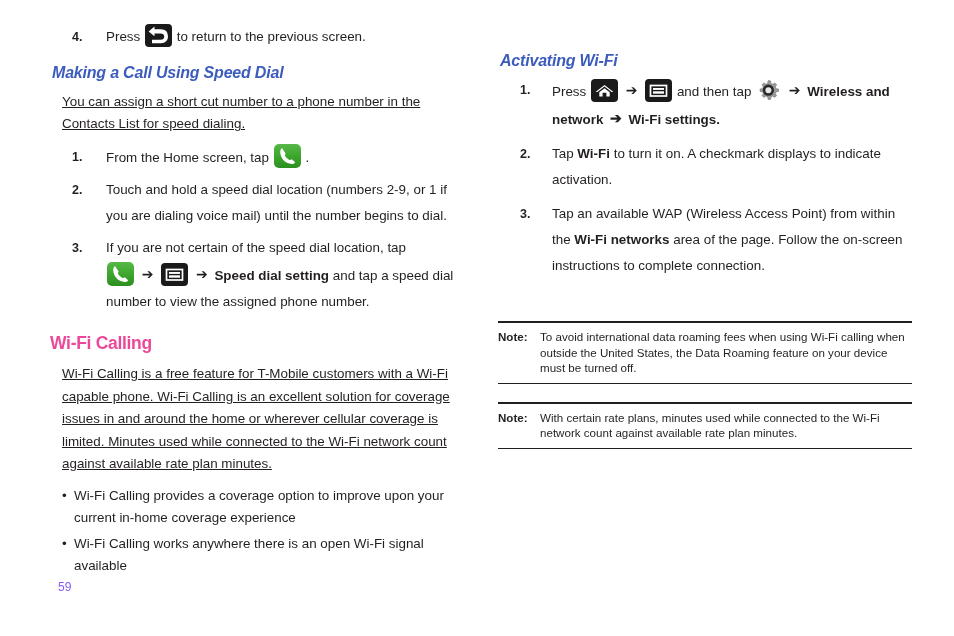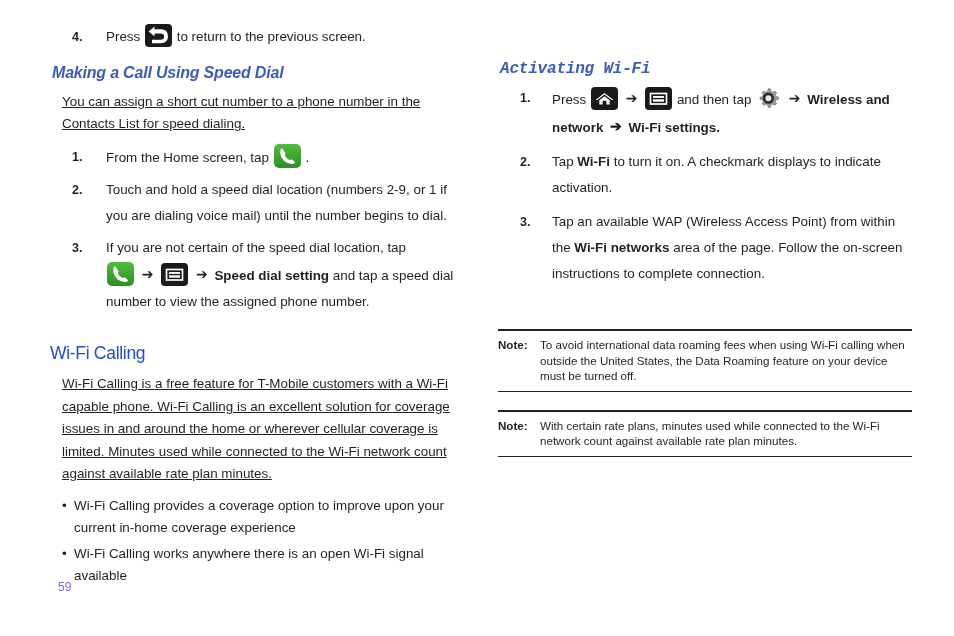"Activating Wi-Fi" h3.sub-head { font-family: Liberation Mono, monospace -> none; margin-top: 22px -> 14px }
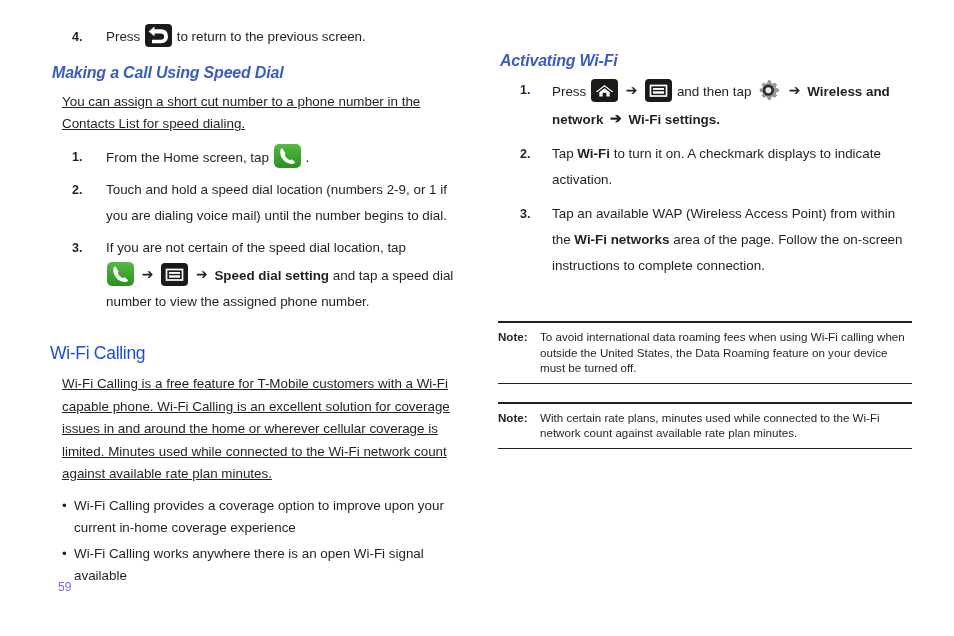"Wi-Fi Calling" h2.main-head { color: #1d4ed8 -> #ec4899; font-weight: normal -> bold; margin: 28px 0 9px 0px -> 18px 0 9px 0px }
